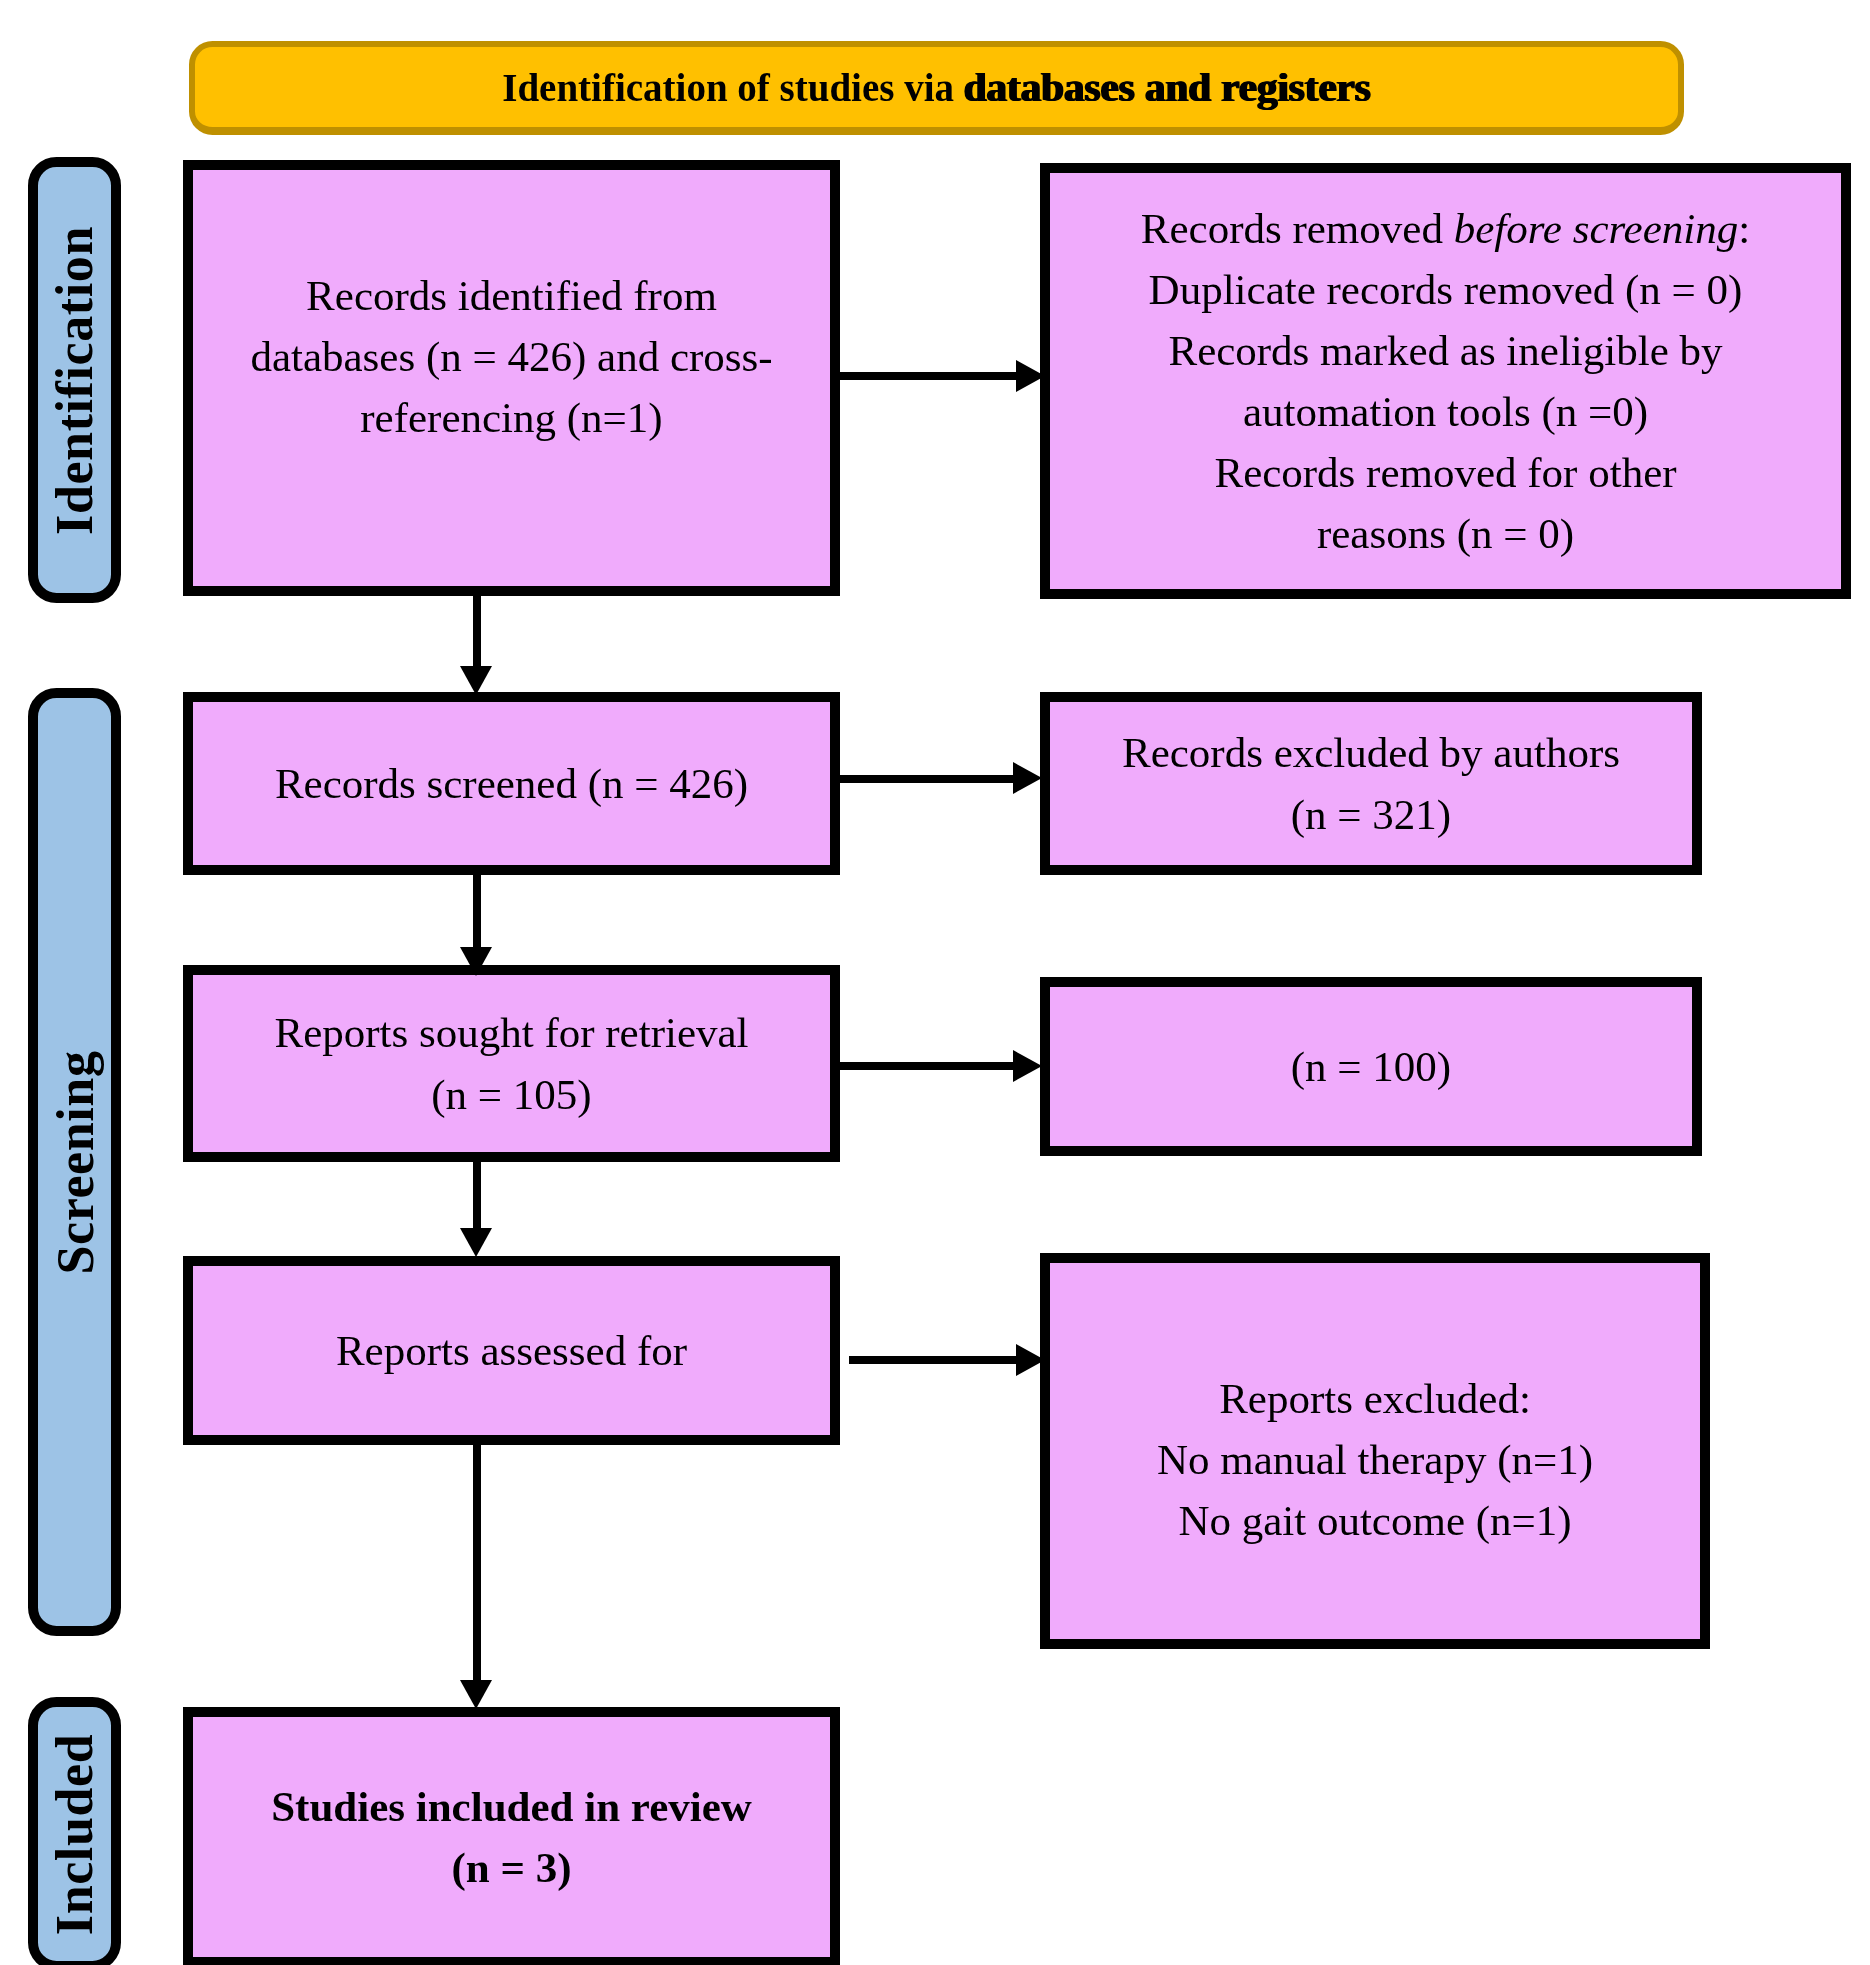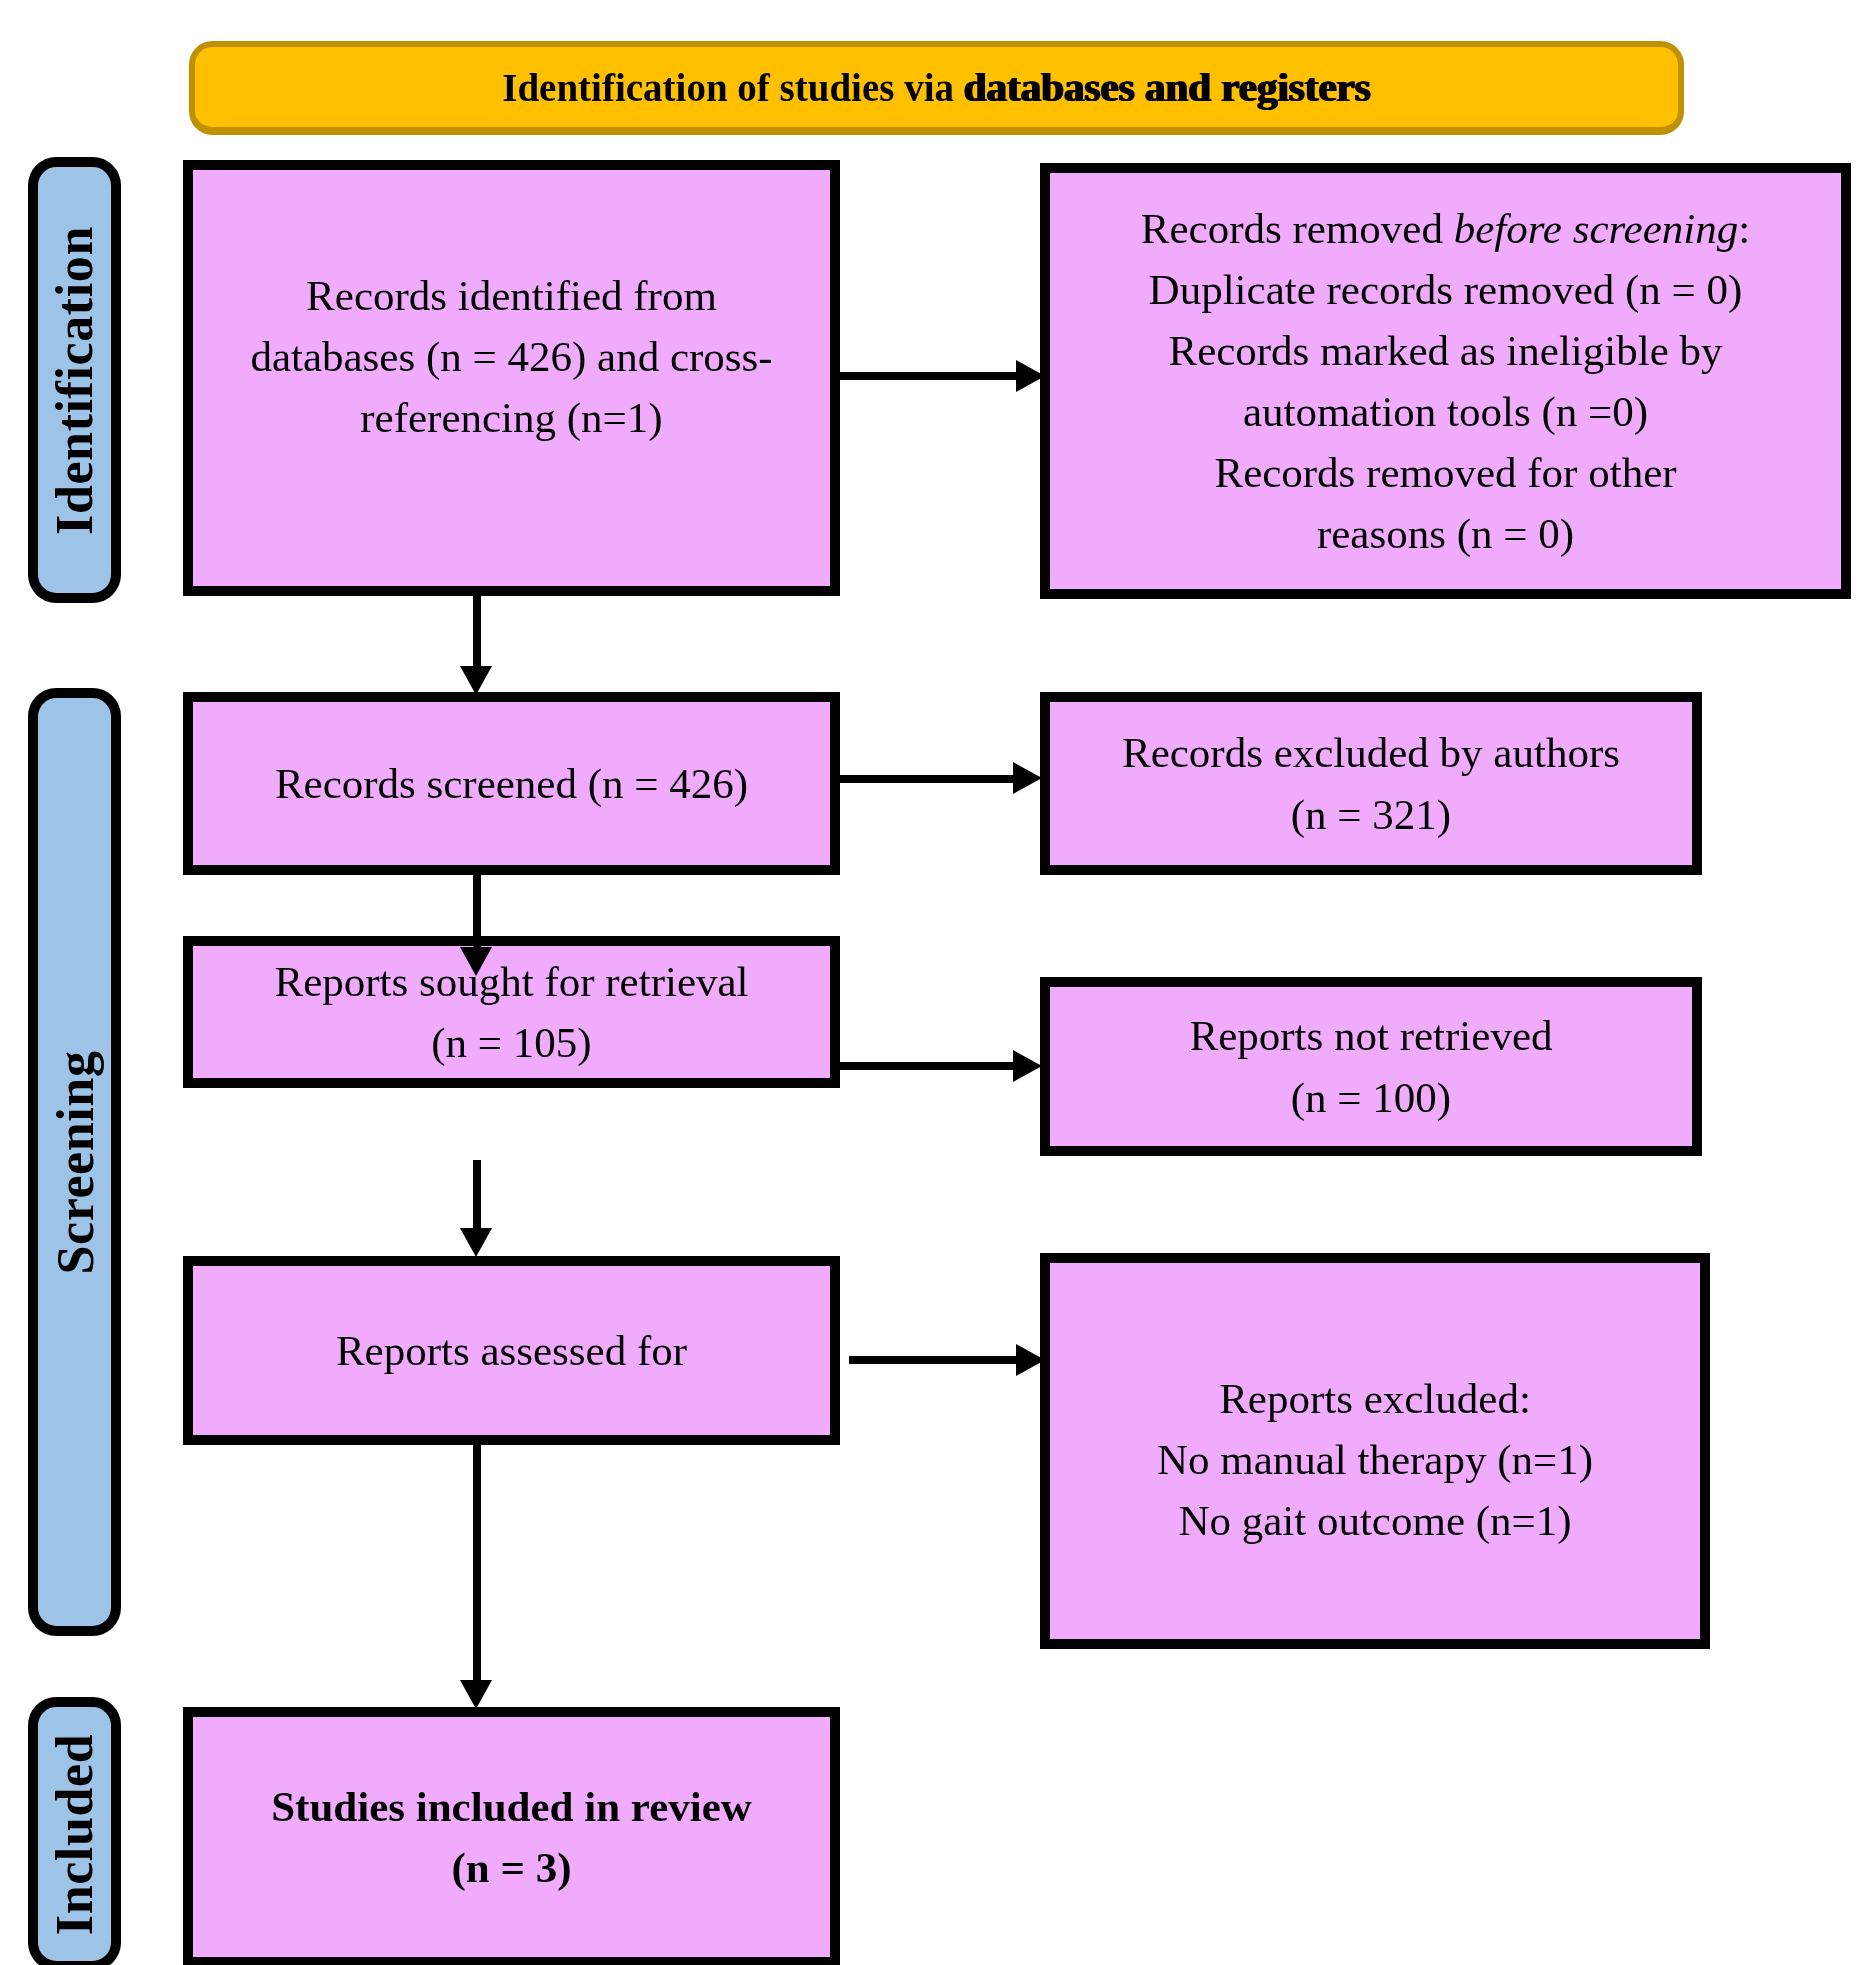"Reports sought for retrieval" #box-sought { height: 152px -> 197px; top: 909px -> 938px }
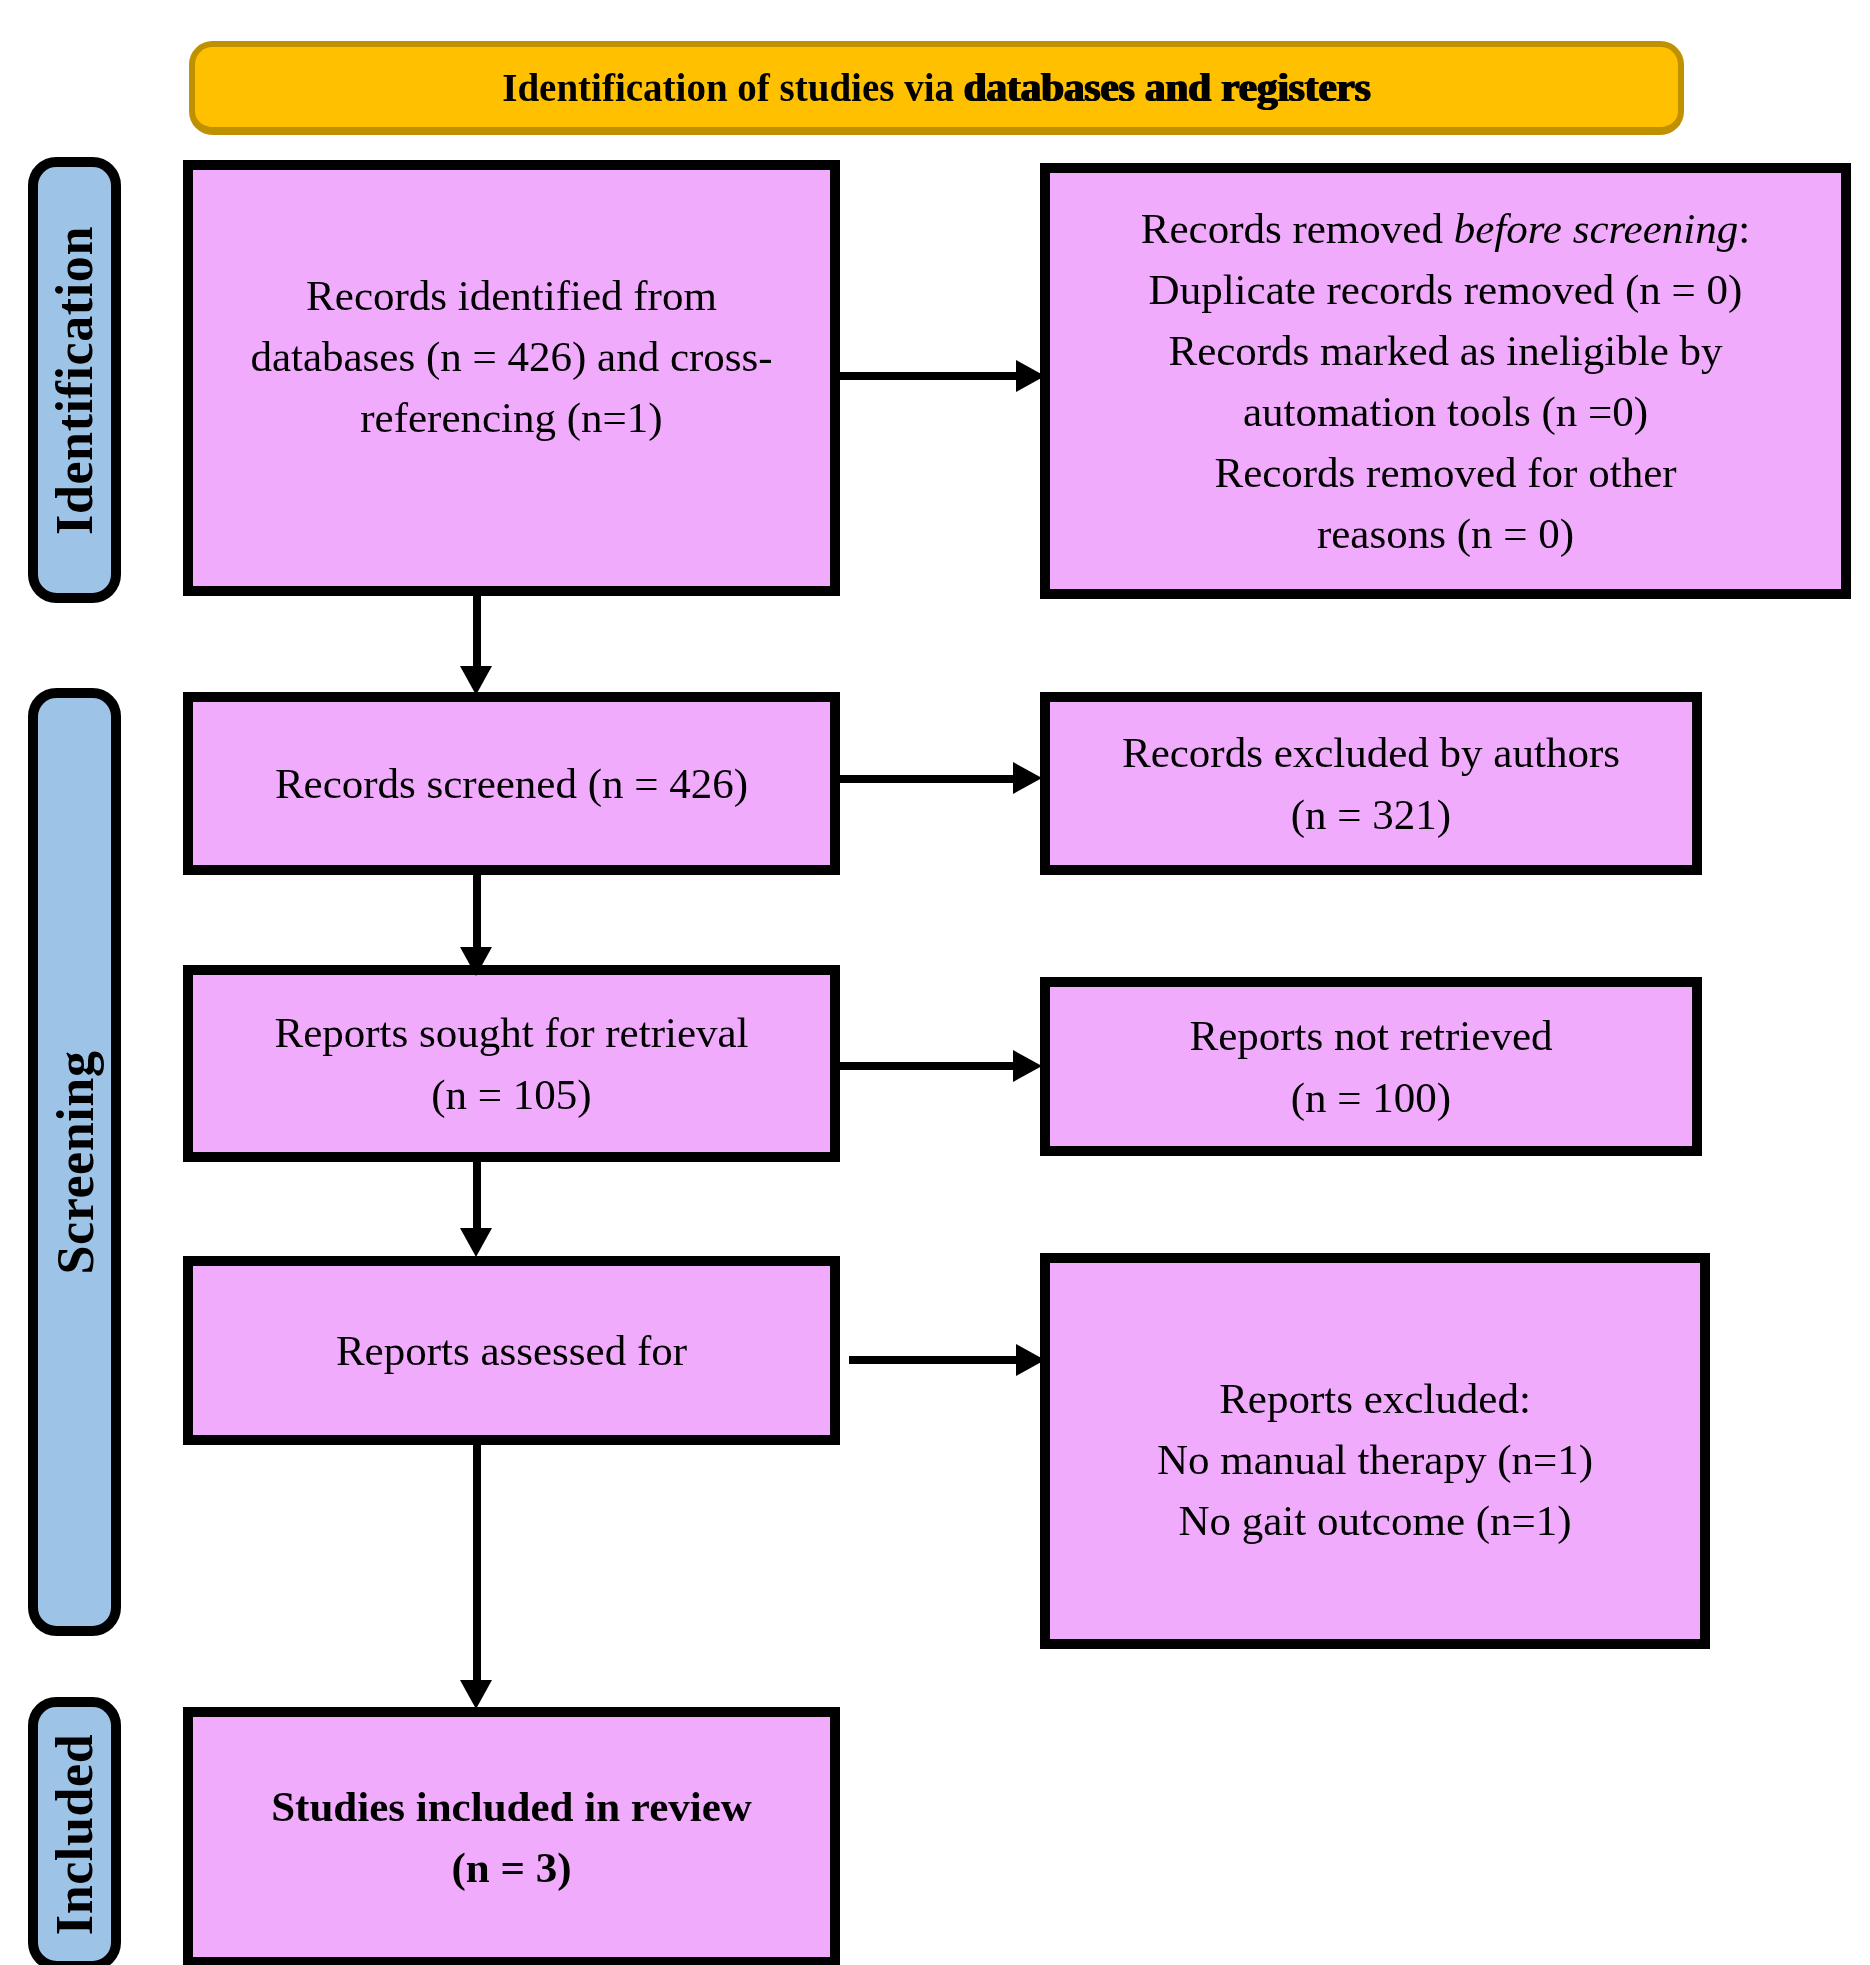"Reports not retrieved" span.ln { html: <span>Reports not retrieved</span> -> none }
